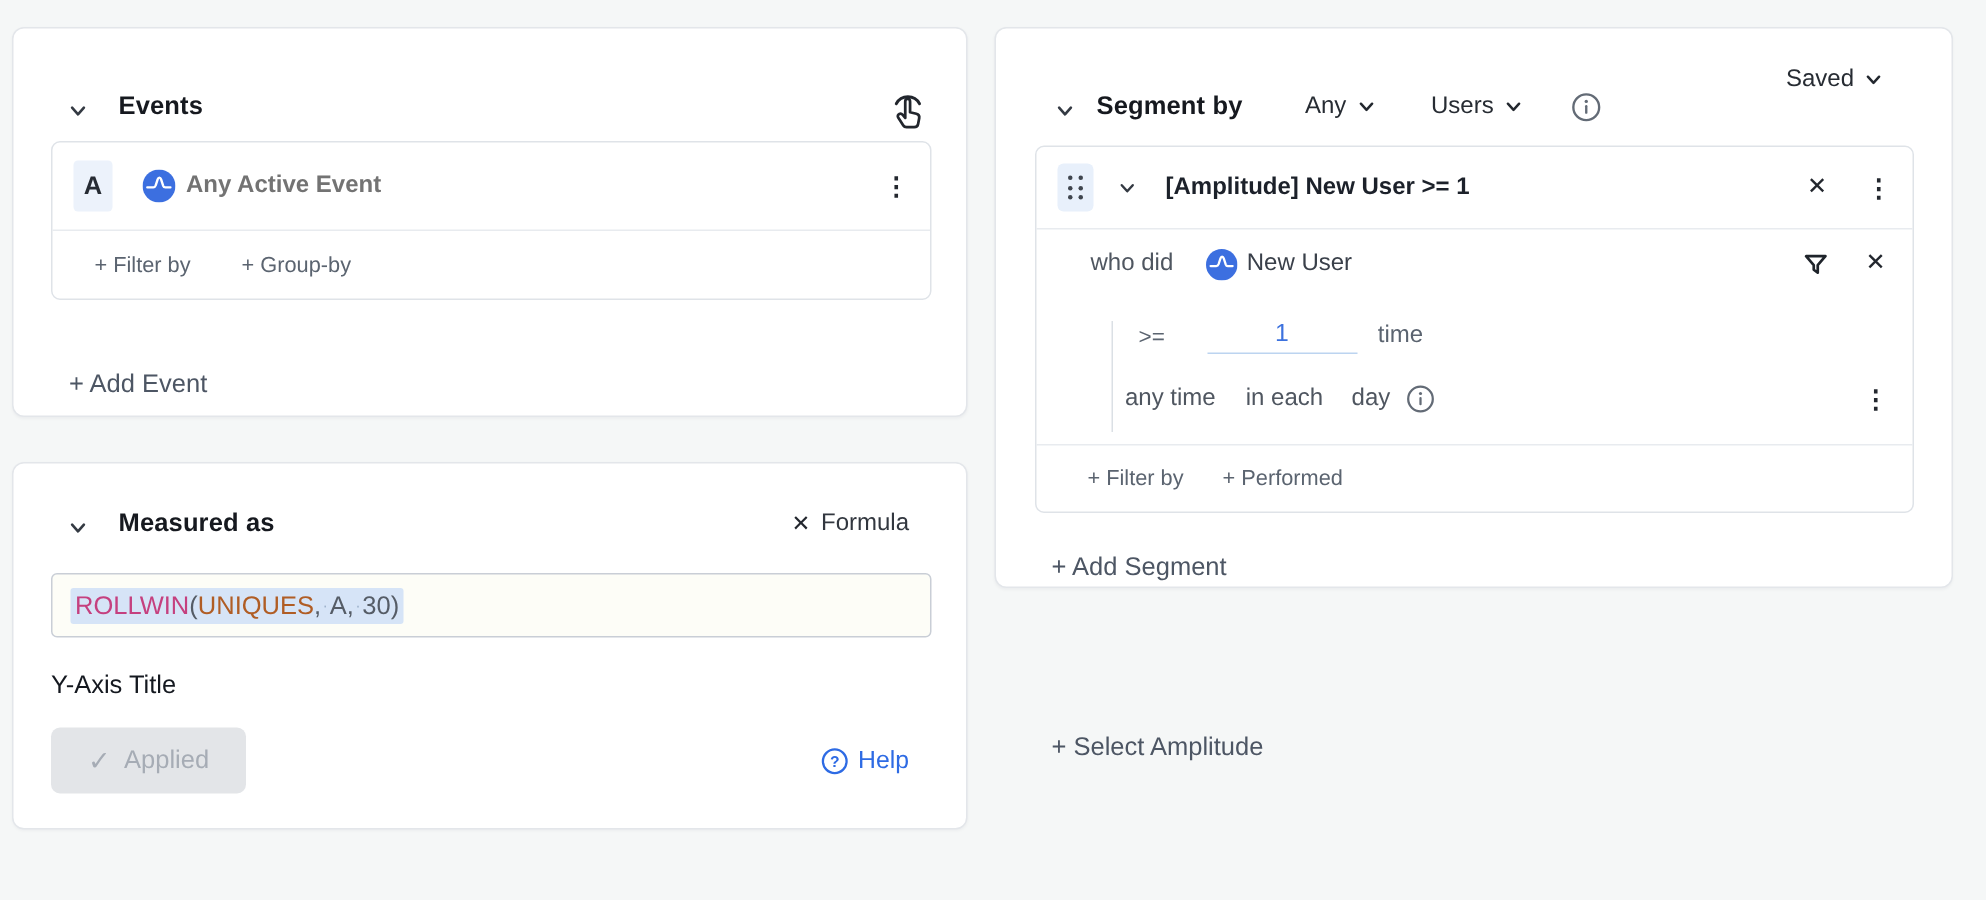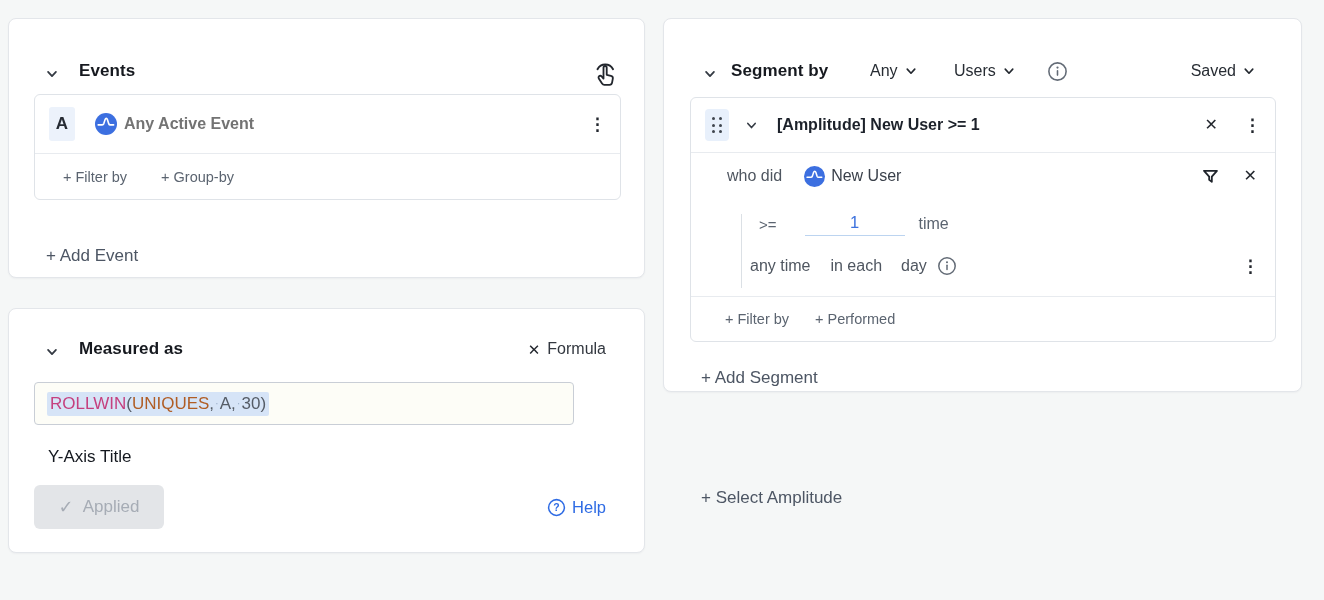"Saved" div.abs { top: 43px -> 25px }
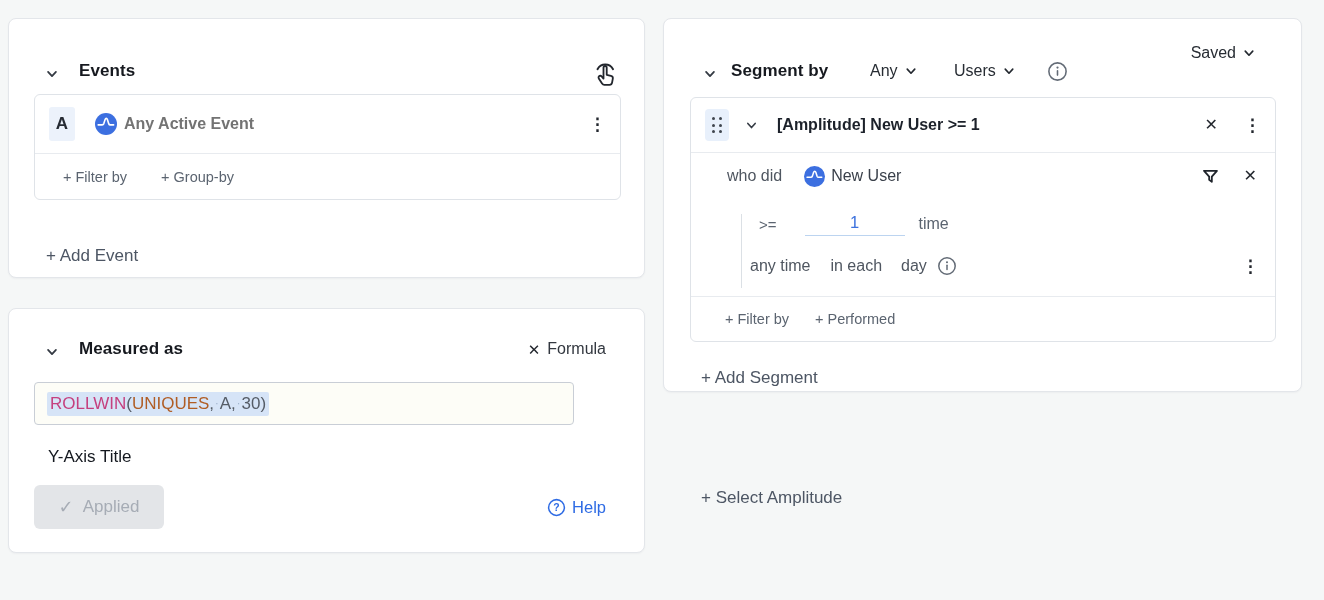"ROLLWIN(UNIQUES,·A,·30)" div.formula-box { width: 540px -> 587px }
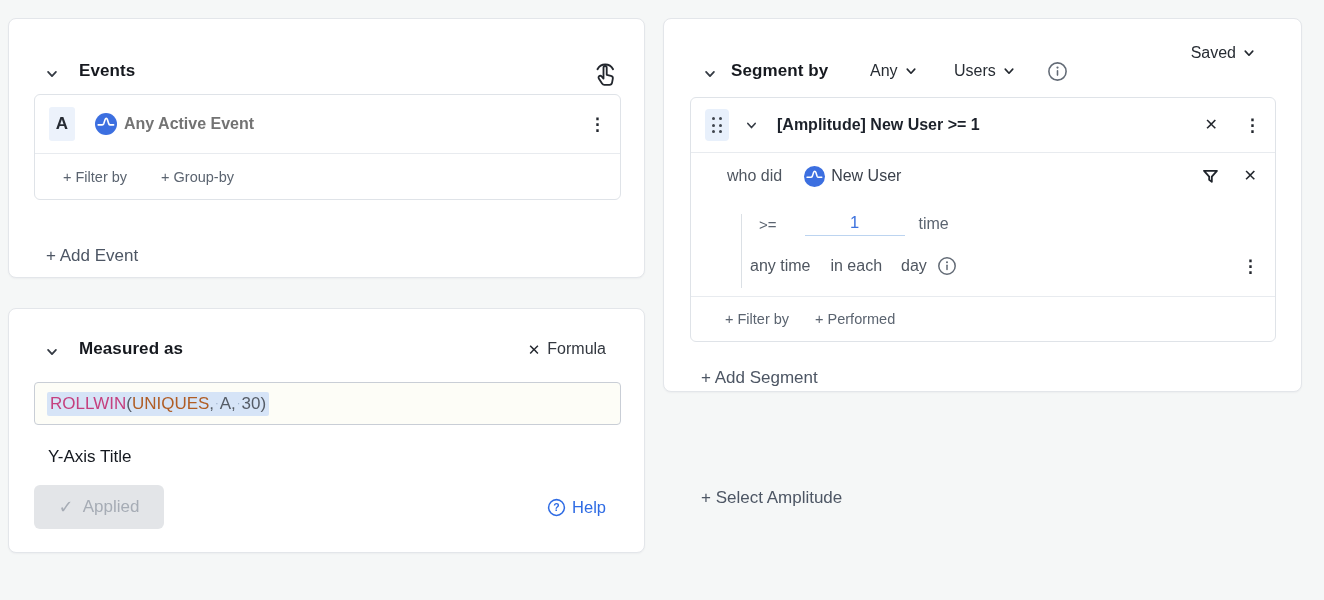"Y-Axis Title" label.abs { left: 39px -> 25px }
